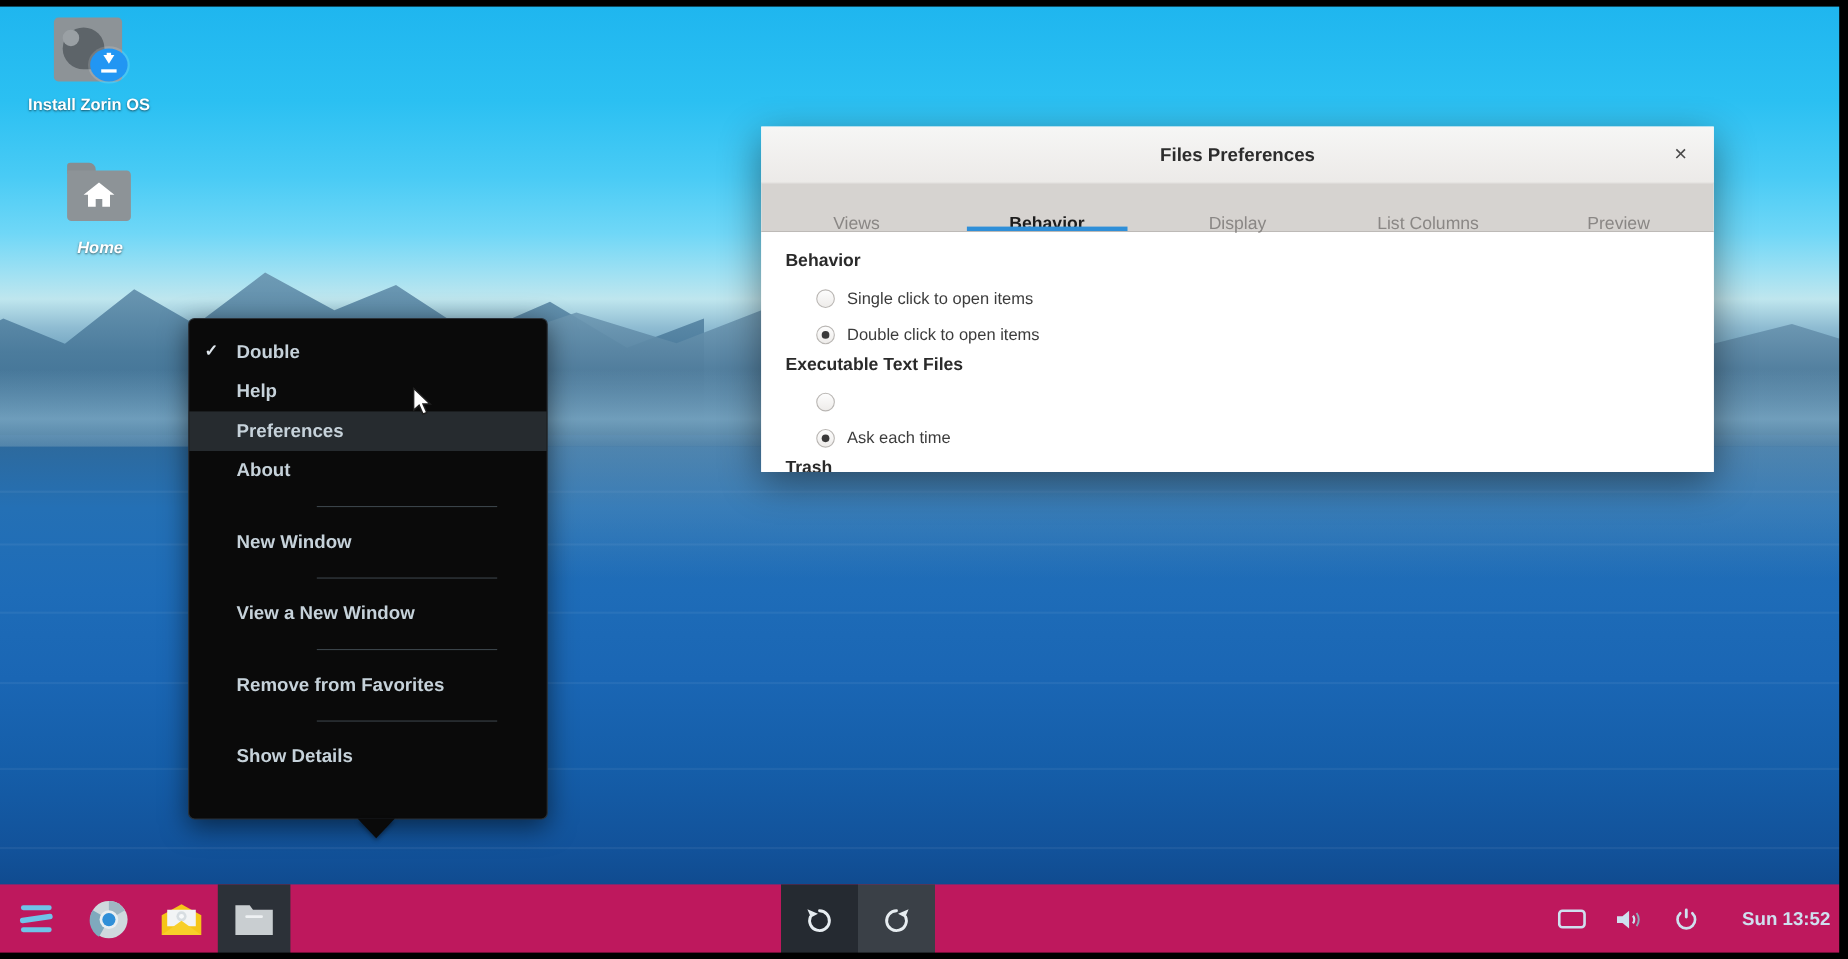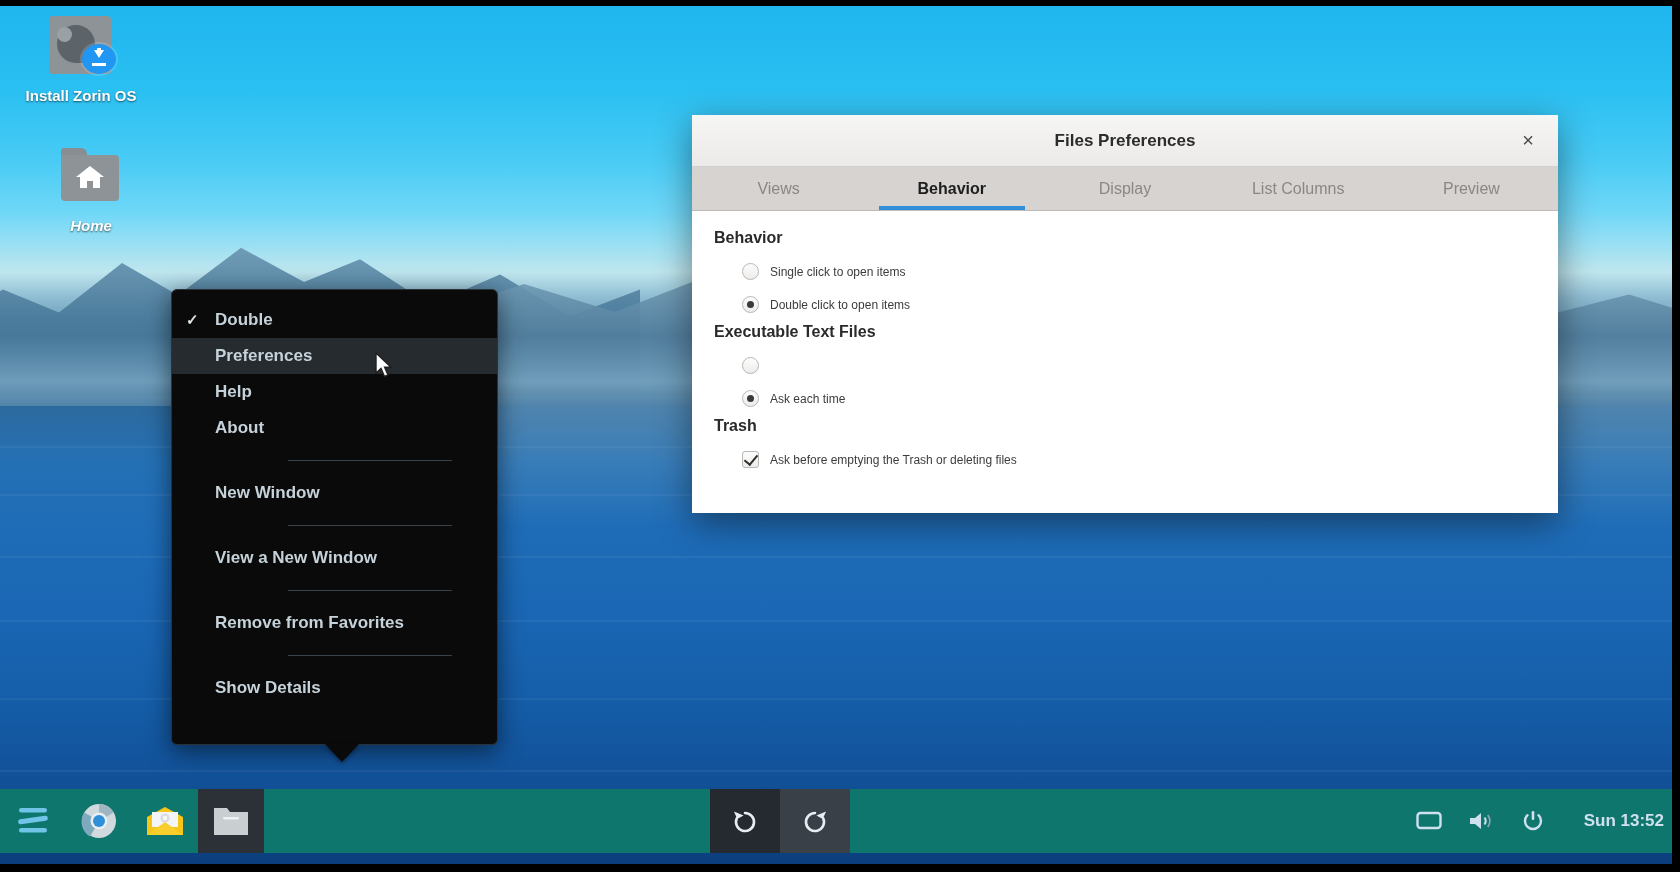"Files Preferences" #prefs-window { height: 398px -> 314px }
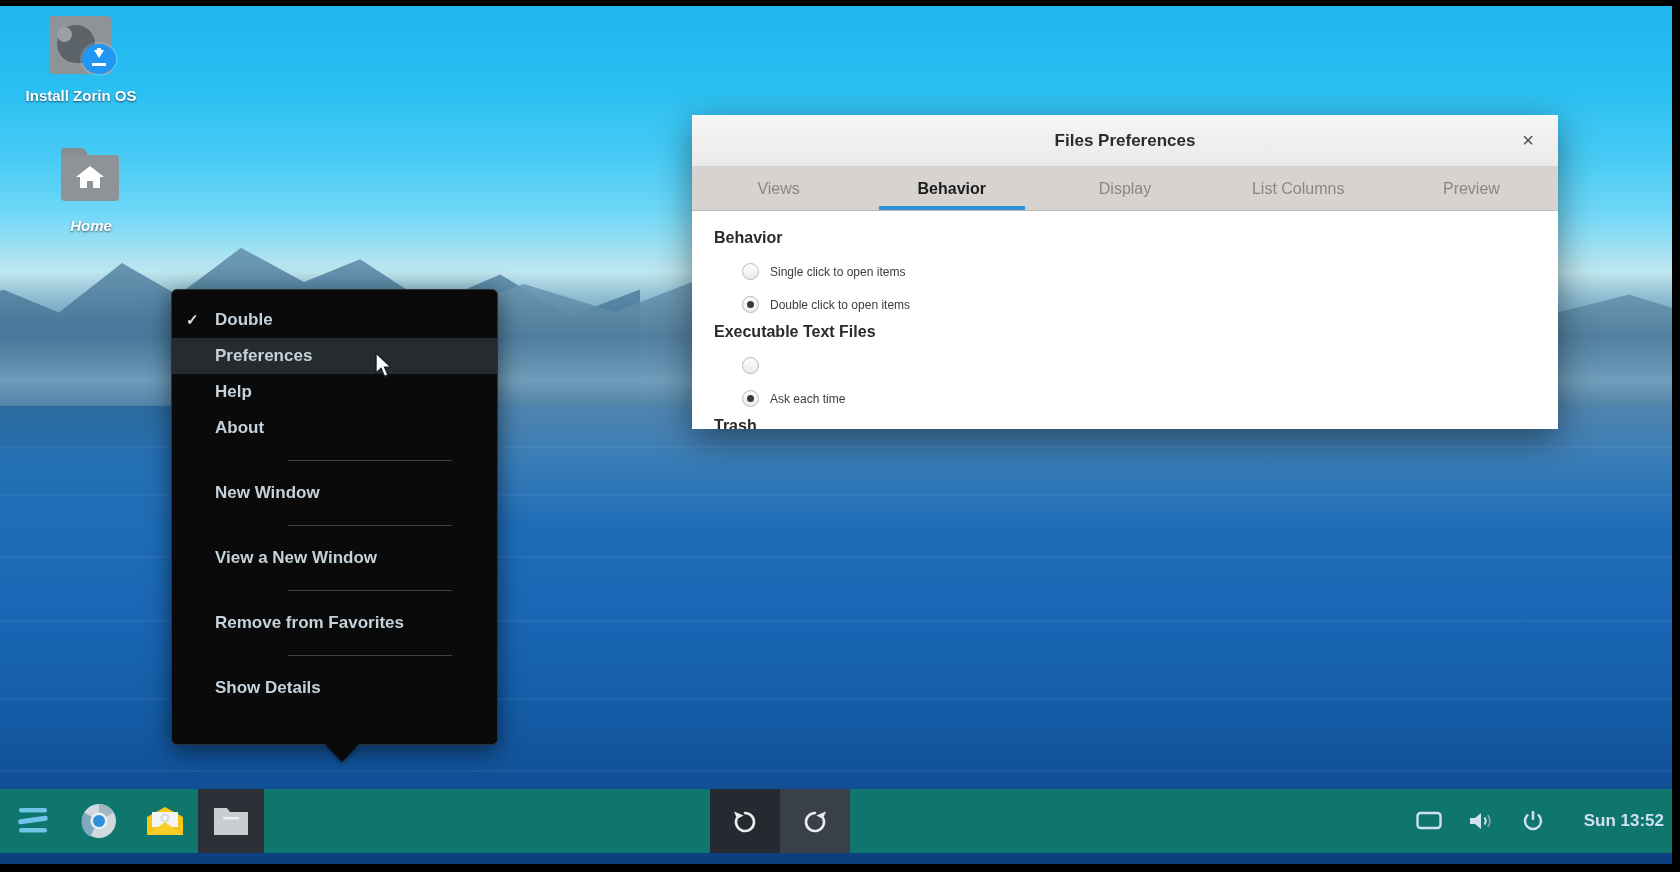"Views" .tab { margin-top: none -> 15px }
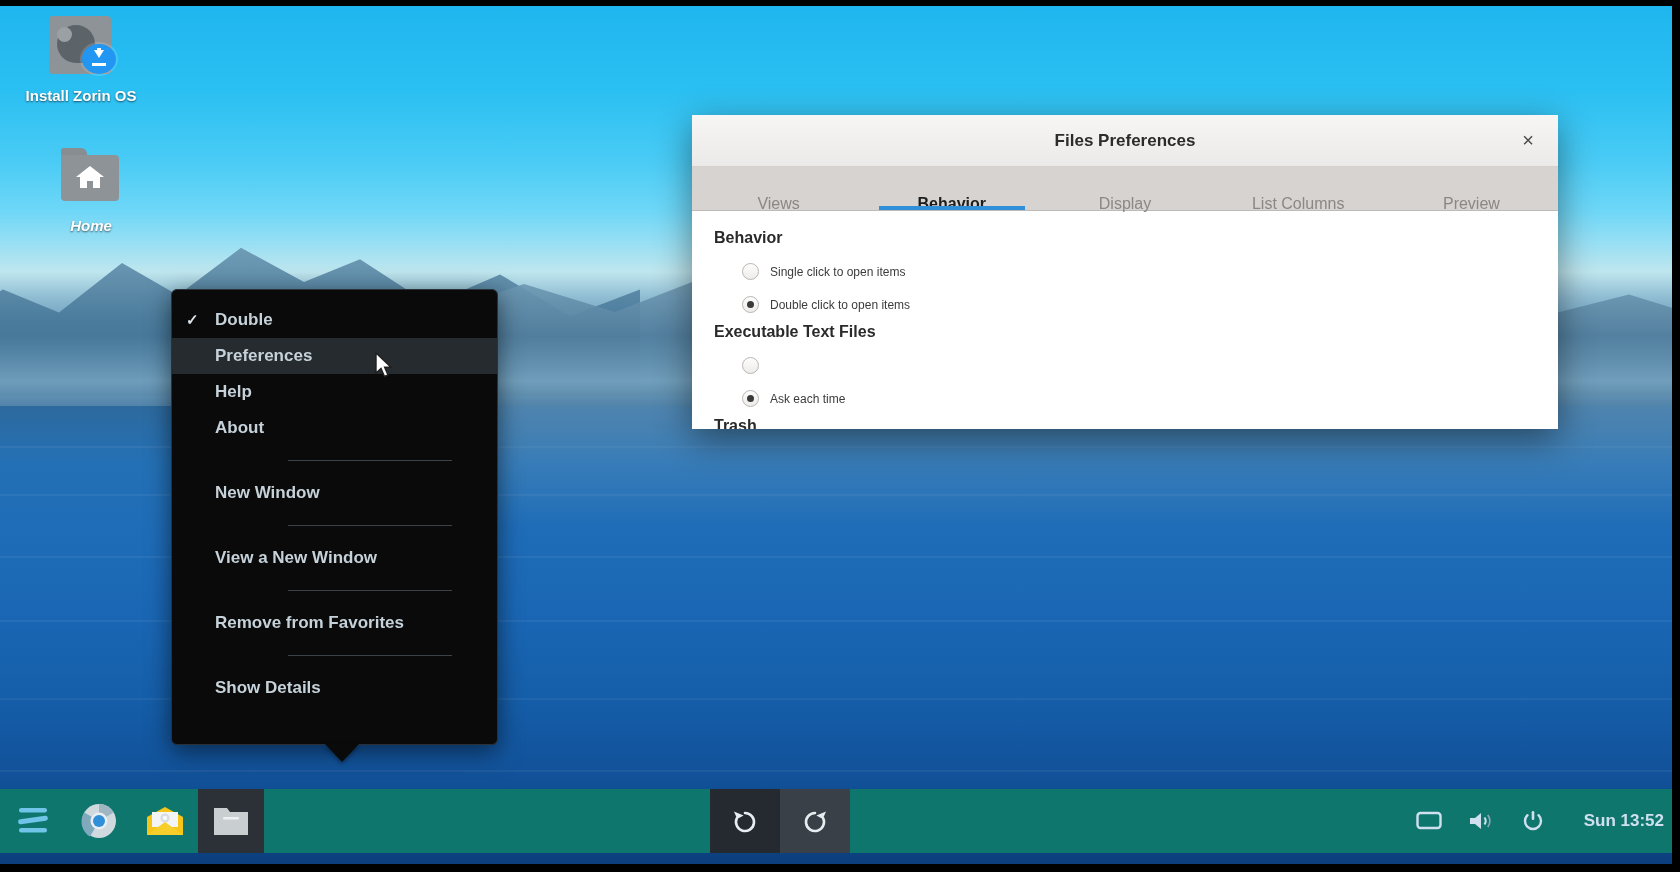"Single click to open items" .opt-row { font-size: 12px -> 15px }
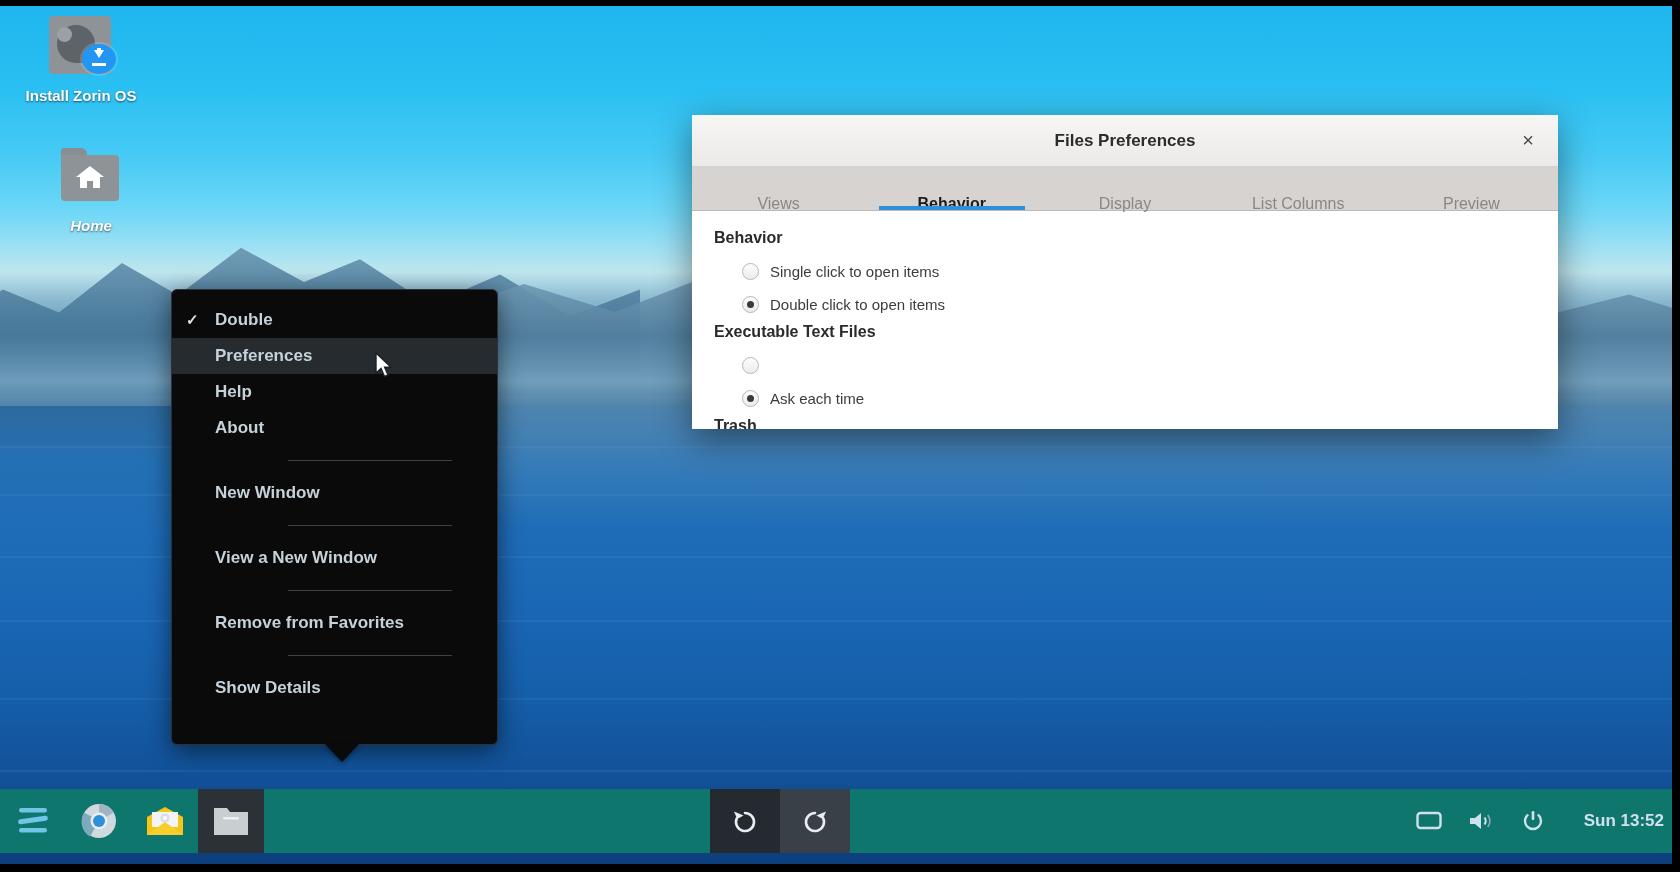"Preferences" div.ctx-item { order: before "Help" -> after "Help" }
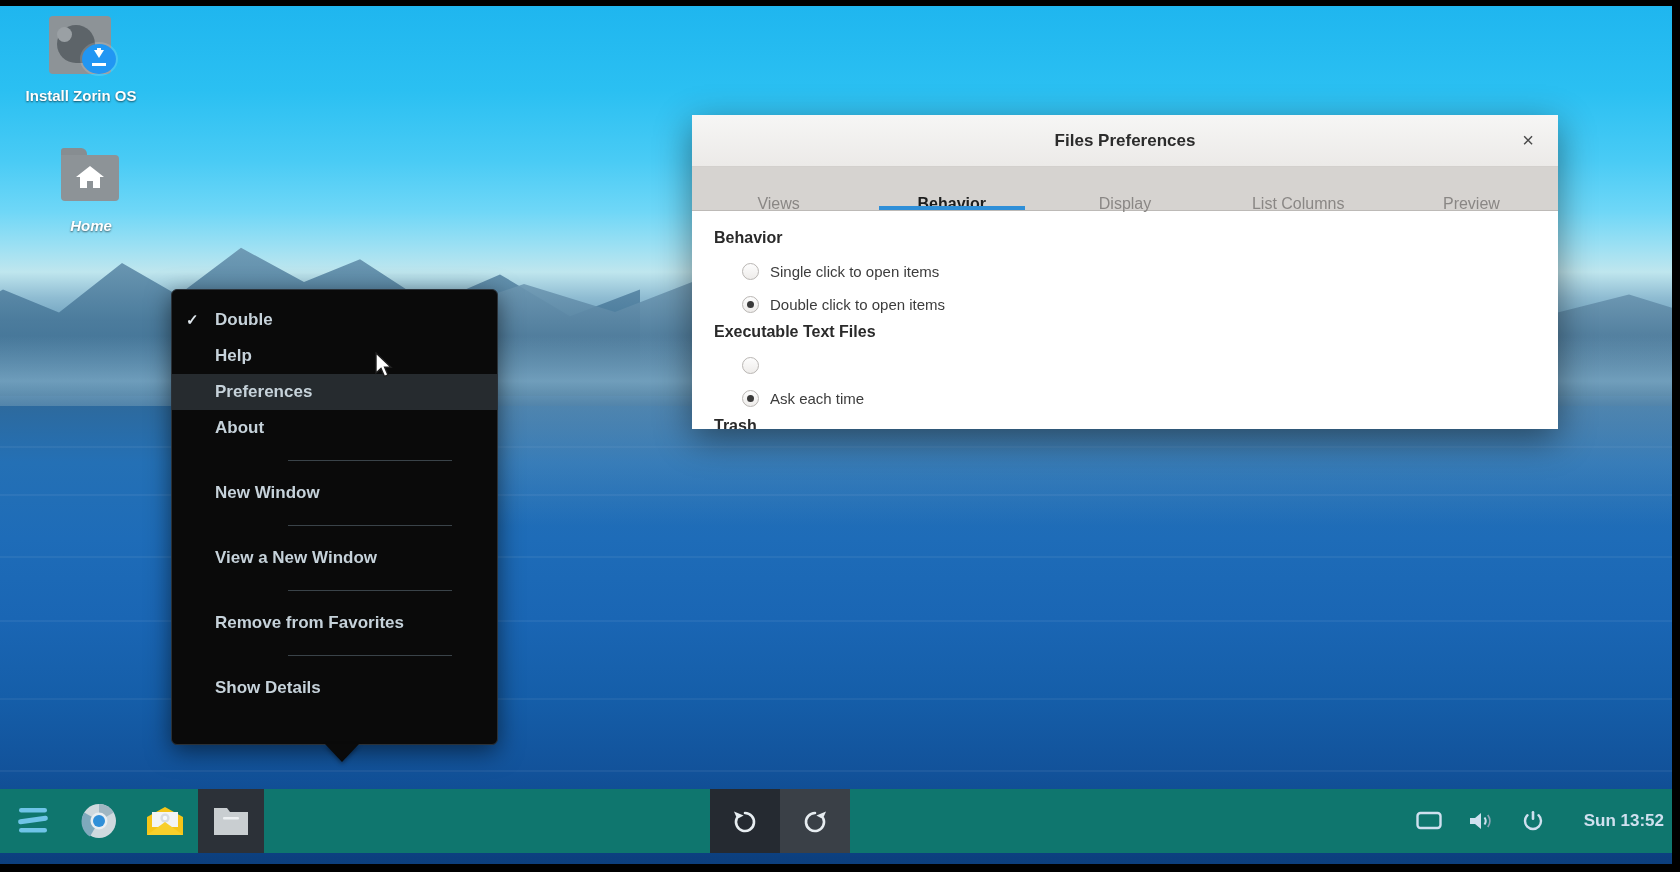"Sun 13:52" #taskbar { background: #0f766e -> #be185d; bottom: 19px -> 4px }
